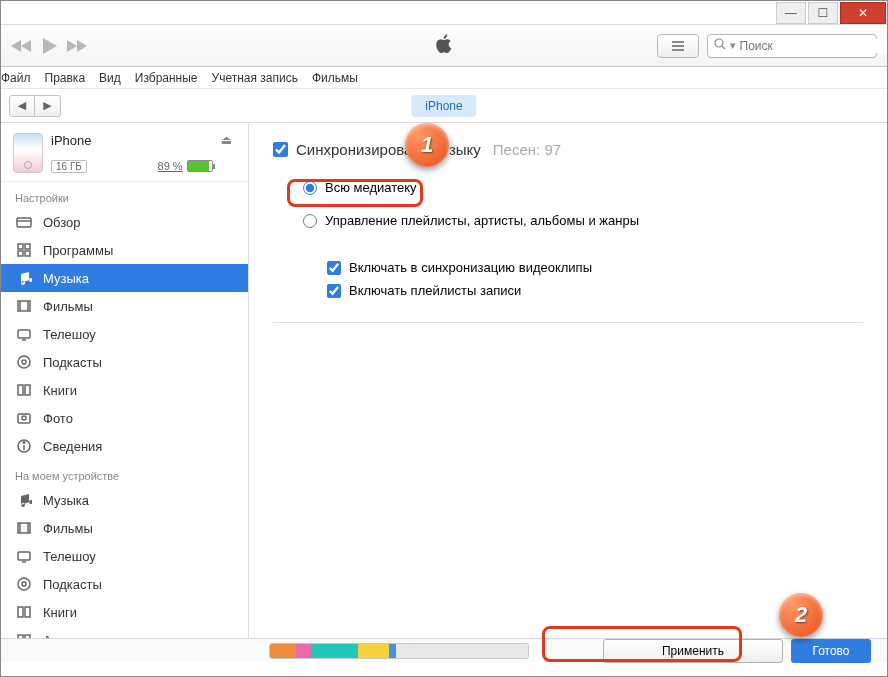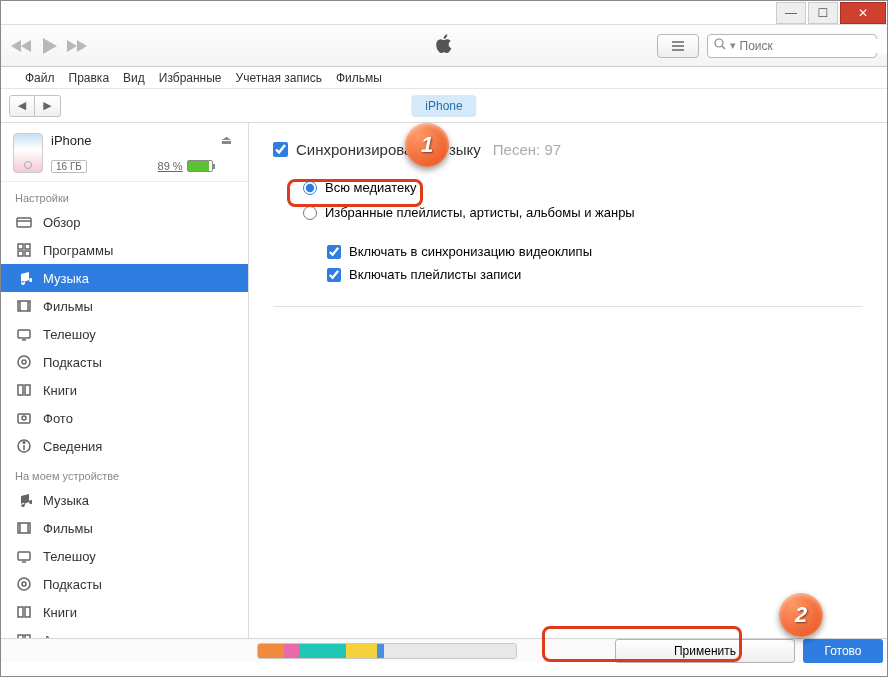"Файл" .menubar { padding: 0 24px -> 0 0 }
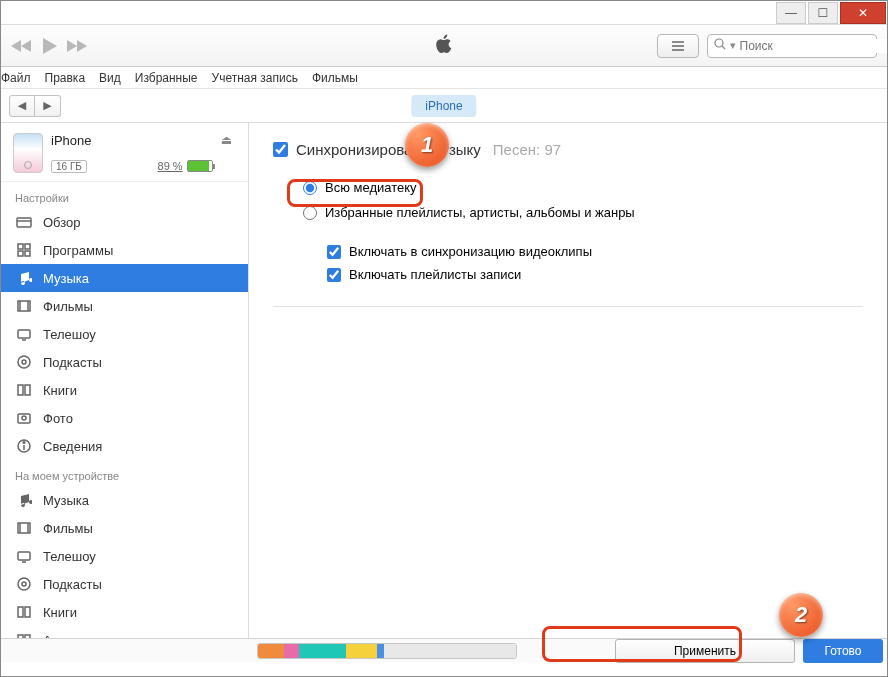"Всю медиатеку" .option-group { gap: 10px -> 18px }
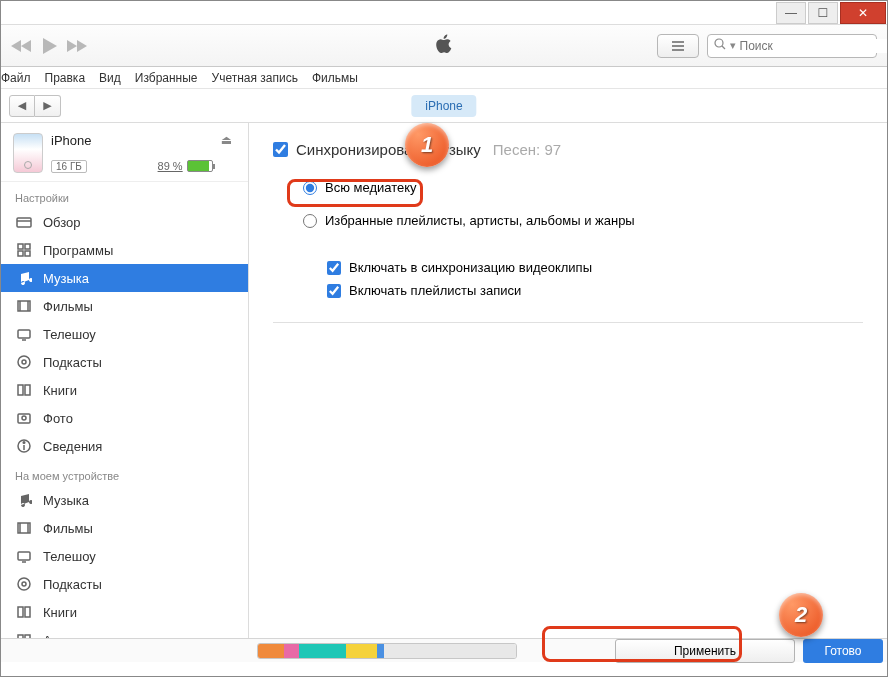"Избранные плейлисты, артисты, альбомы и" span { text: Избранные -> Управление }
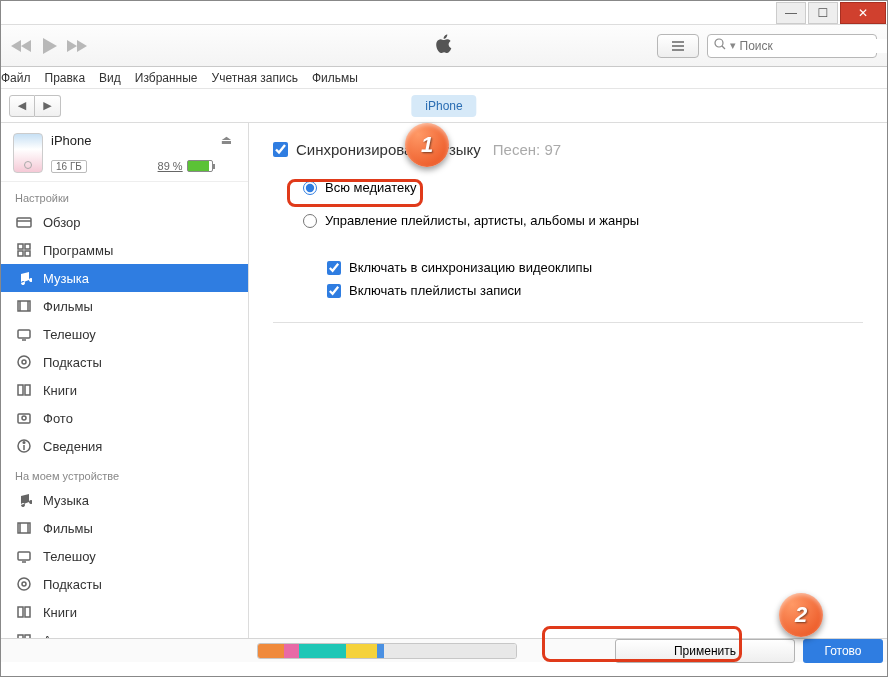"Применить" .bottombar { padding: 0 4px -> 0 16px }
